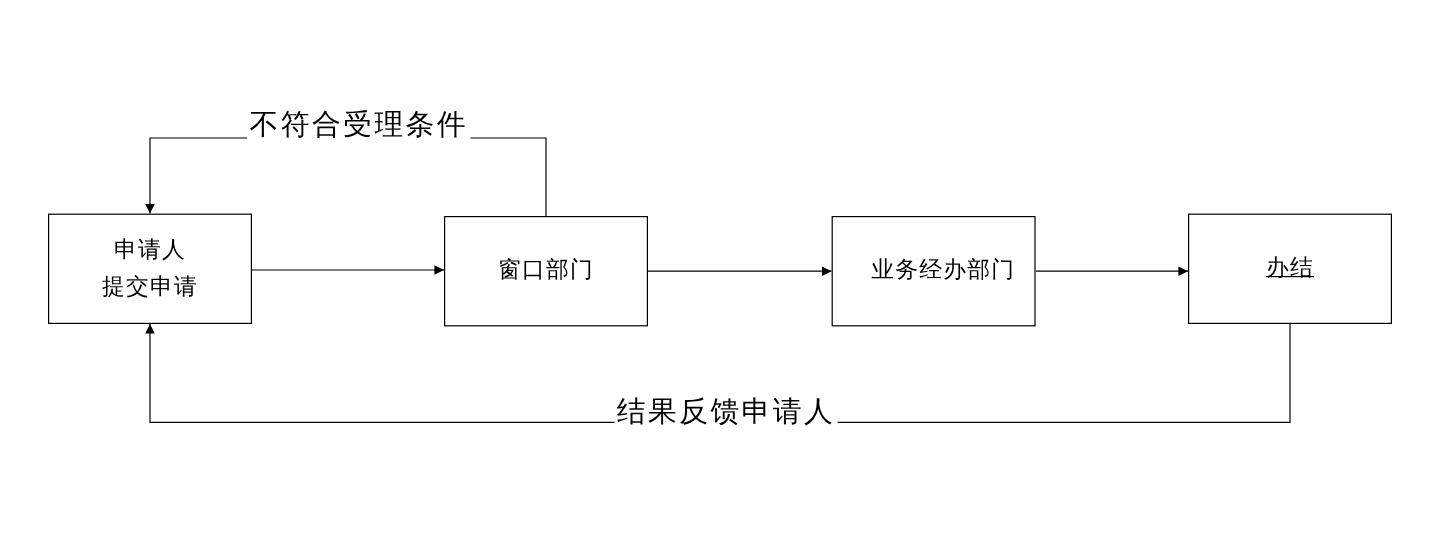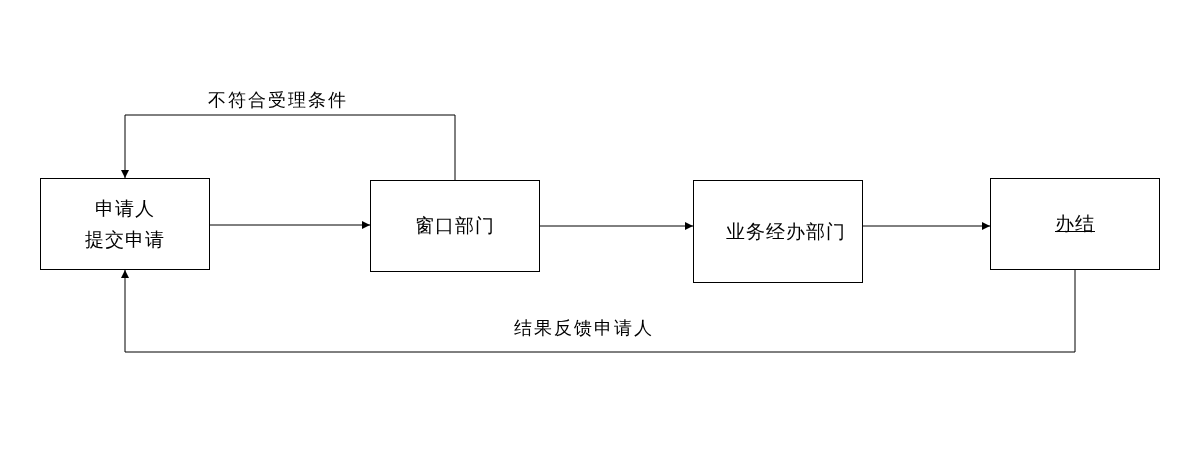"不符合受理条件" .edge-label { font-size: 18px -> 24px }
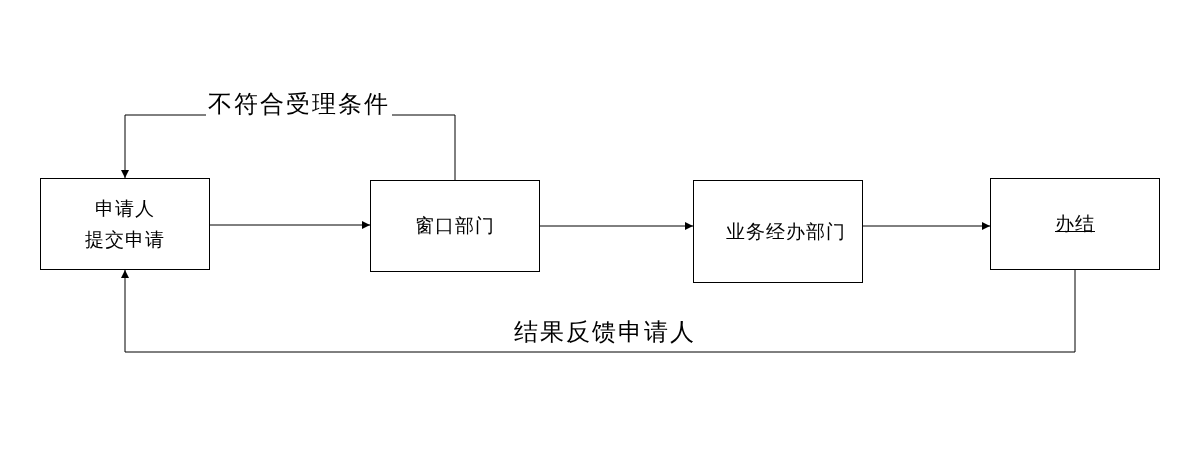"业务经办部门" .n3 { height: 103px -> 92px }
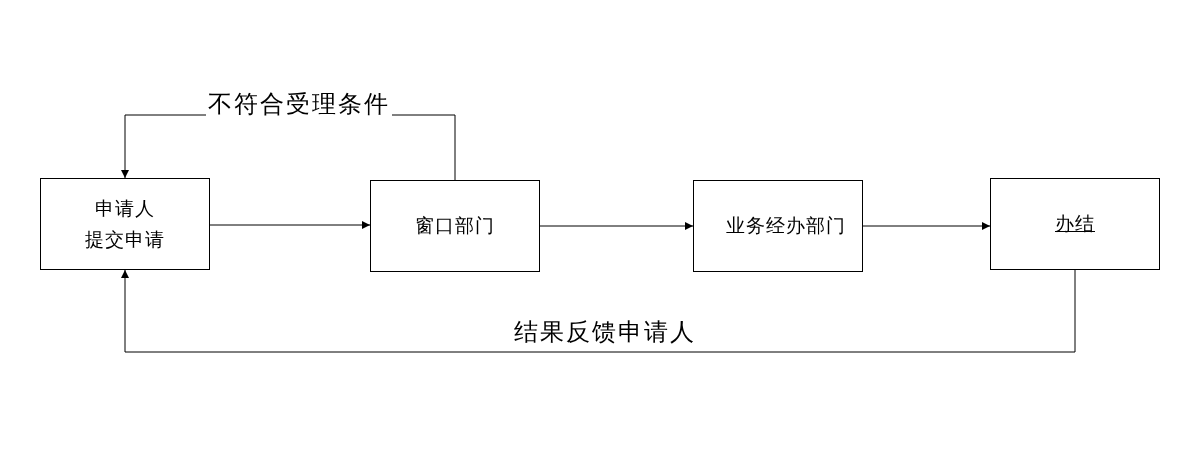"结果反馈申请人" .lbl-feedback { top: 316px -> 327px }
